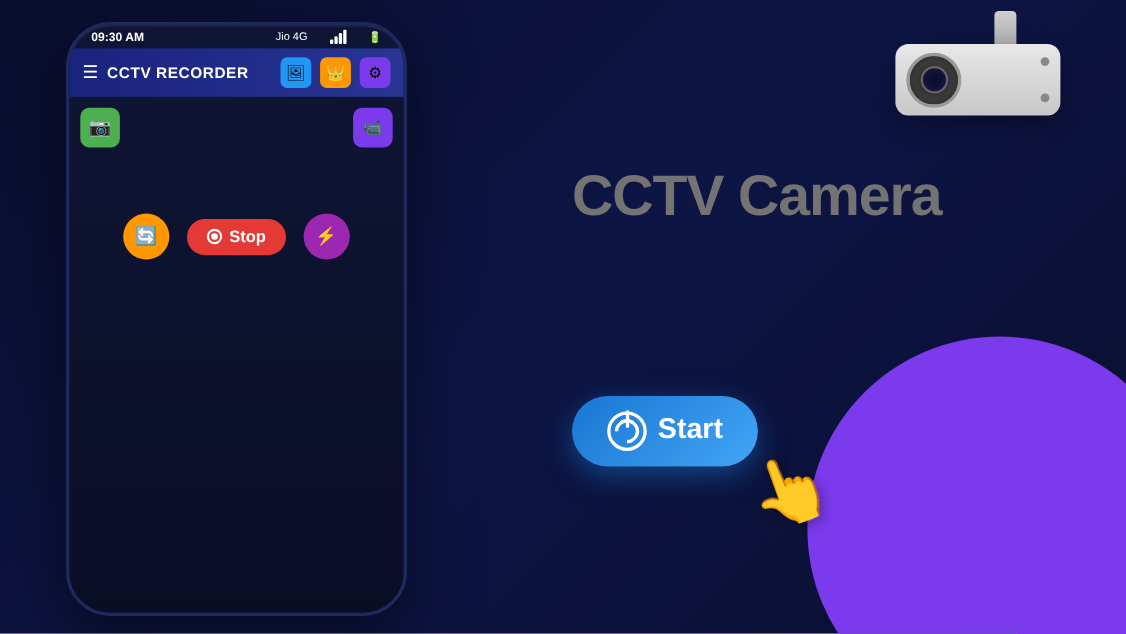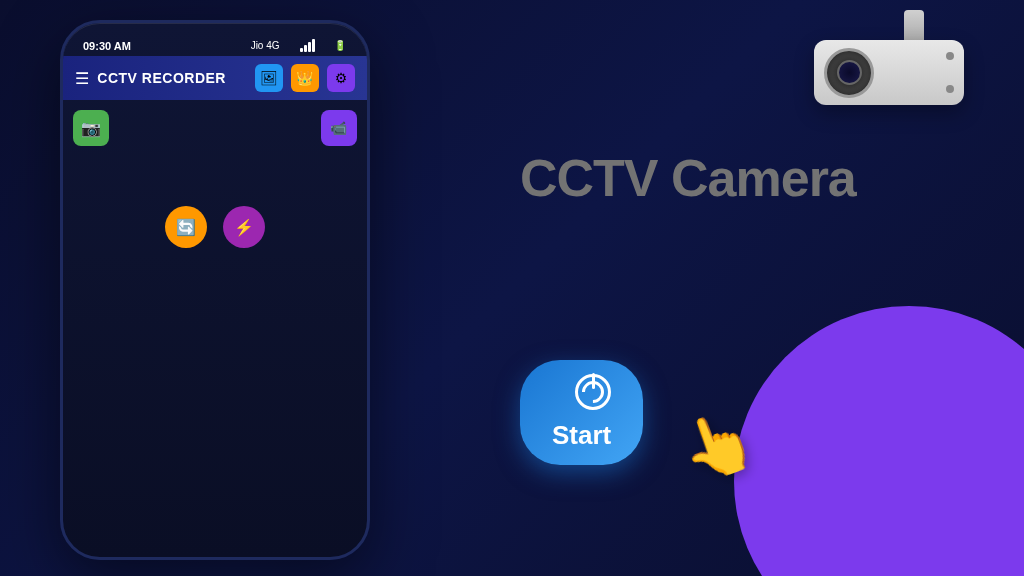"09:30 AM" .status-bar { padding: 16px 20px 4px -> 4px 20px 4px }
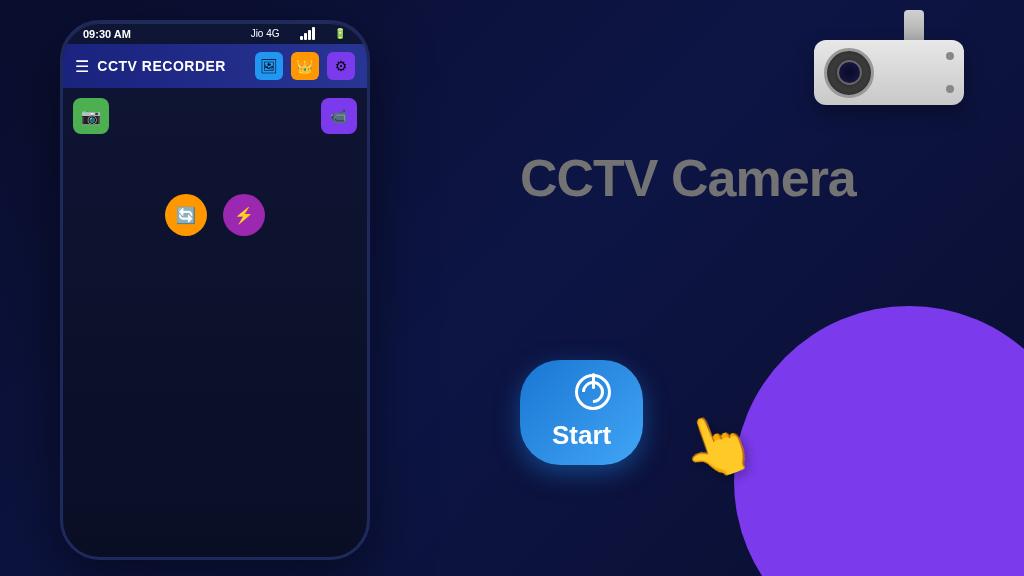"Stop" div.stop-btn { html: none -> <div> <div> <div></div> </div> <span>Stop</span> </div> }
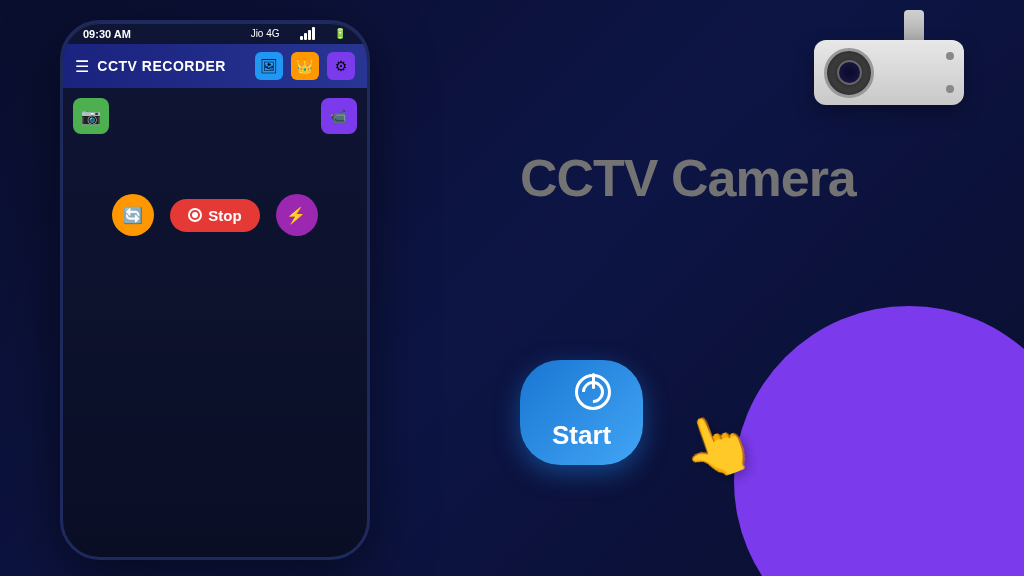"Start" .start-btn { align-items: flex-end -> flex-start; flex-direction: column -> none }
